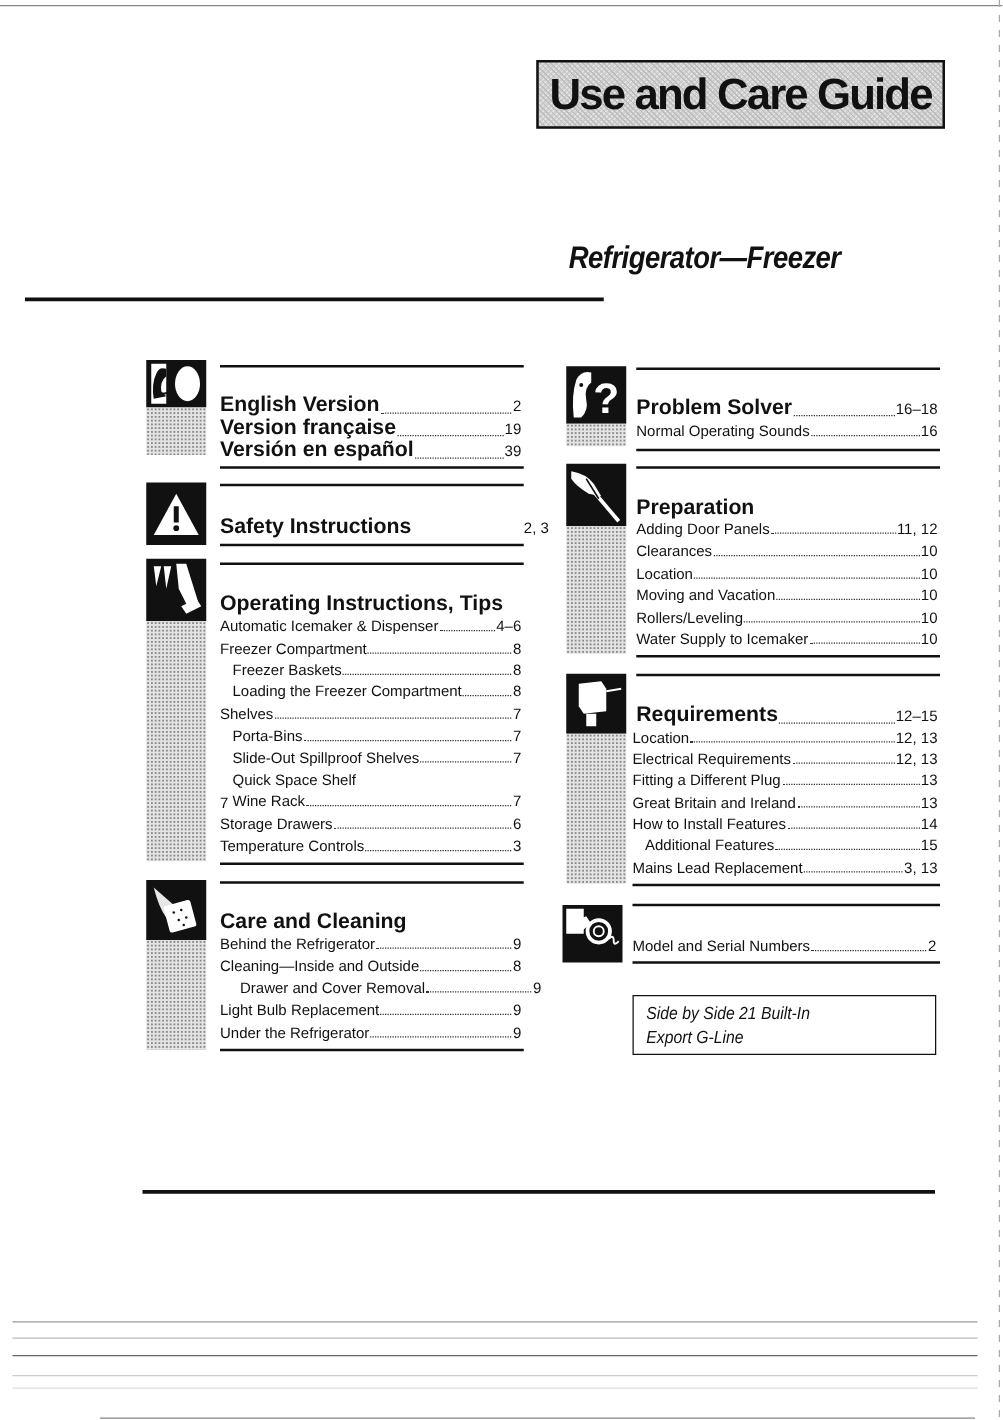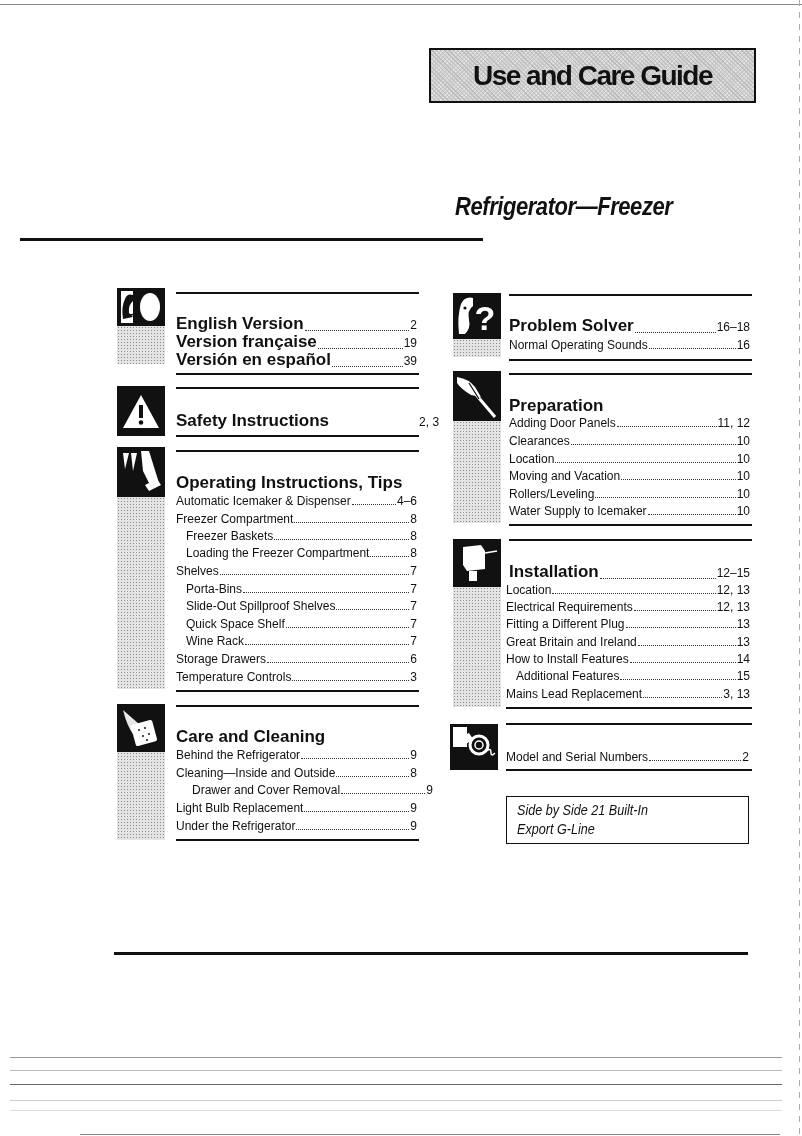"Use and Care Guide" .title-banner span { font-size: 28px -> 35px }
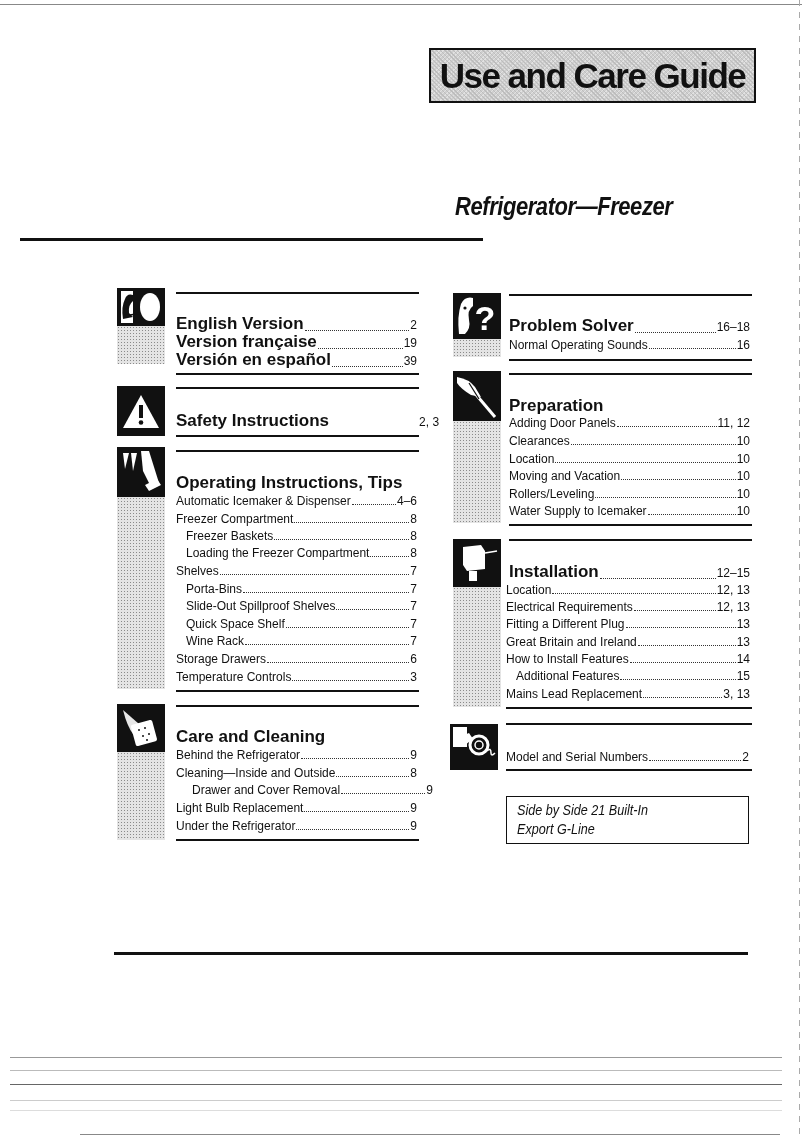"Installation" span.lbl { text: Installation -> Requirements }
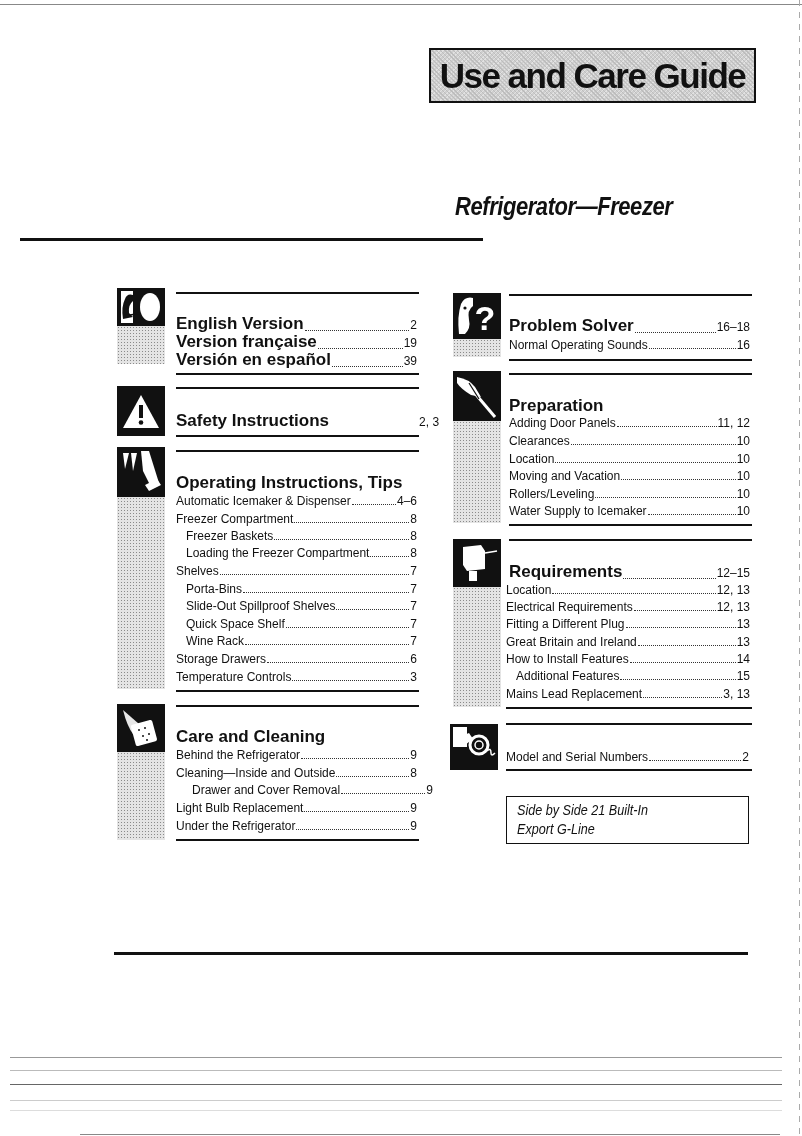"Quick Space Shelf" div.toc-line { flex-direction: none -> column }
